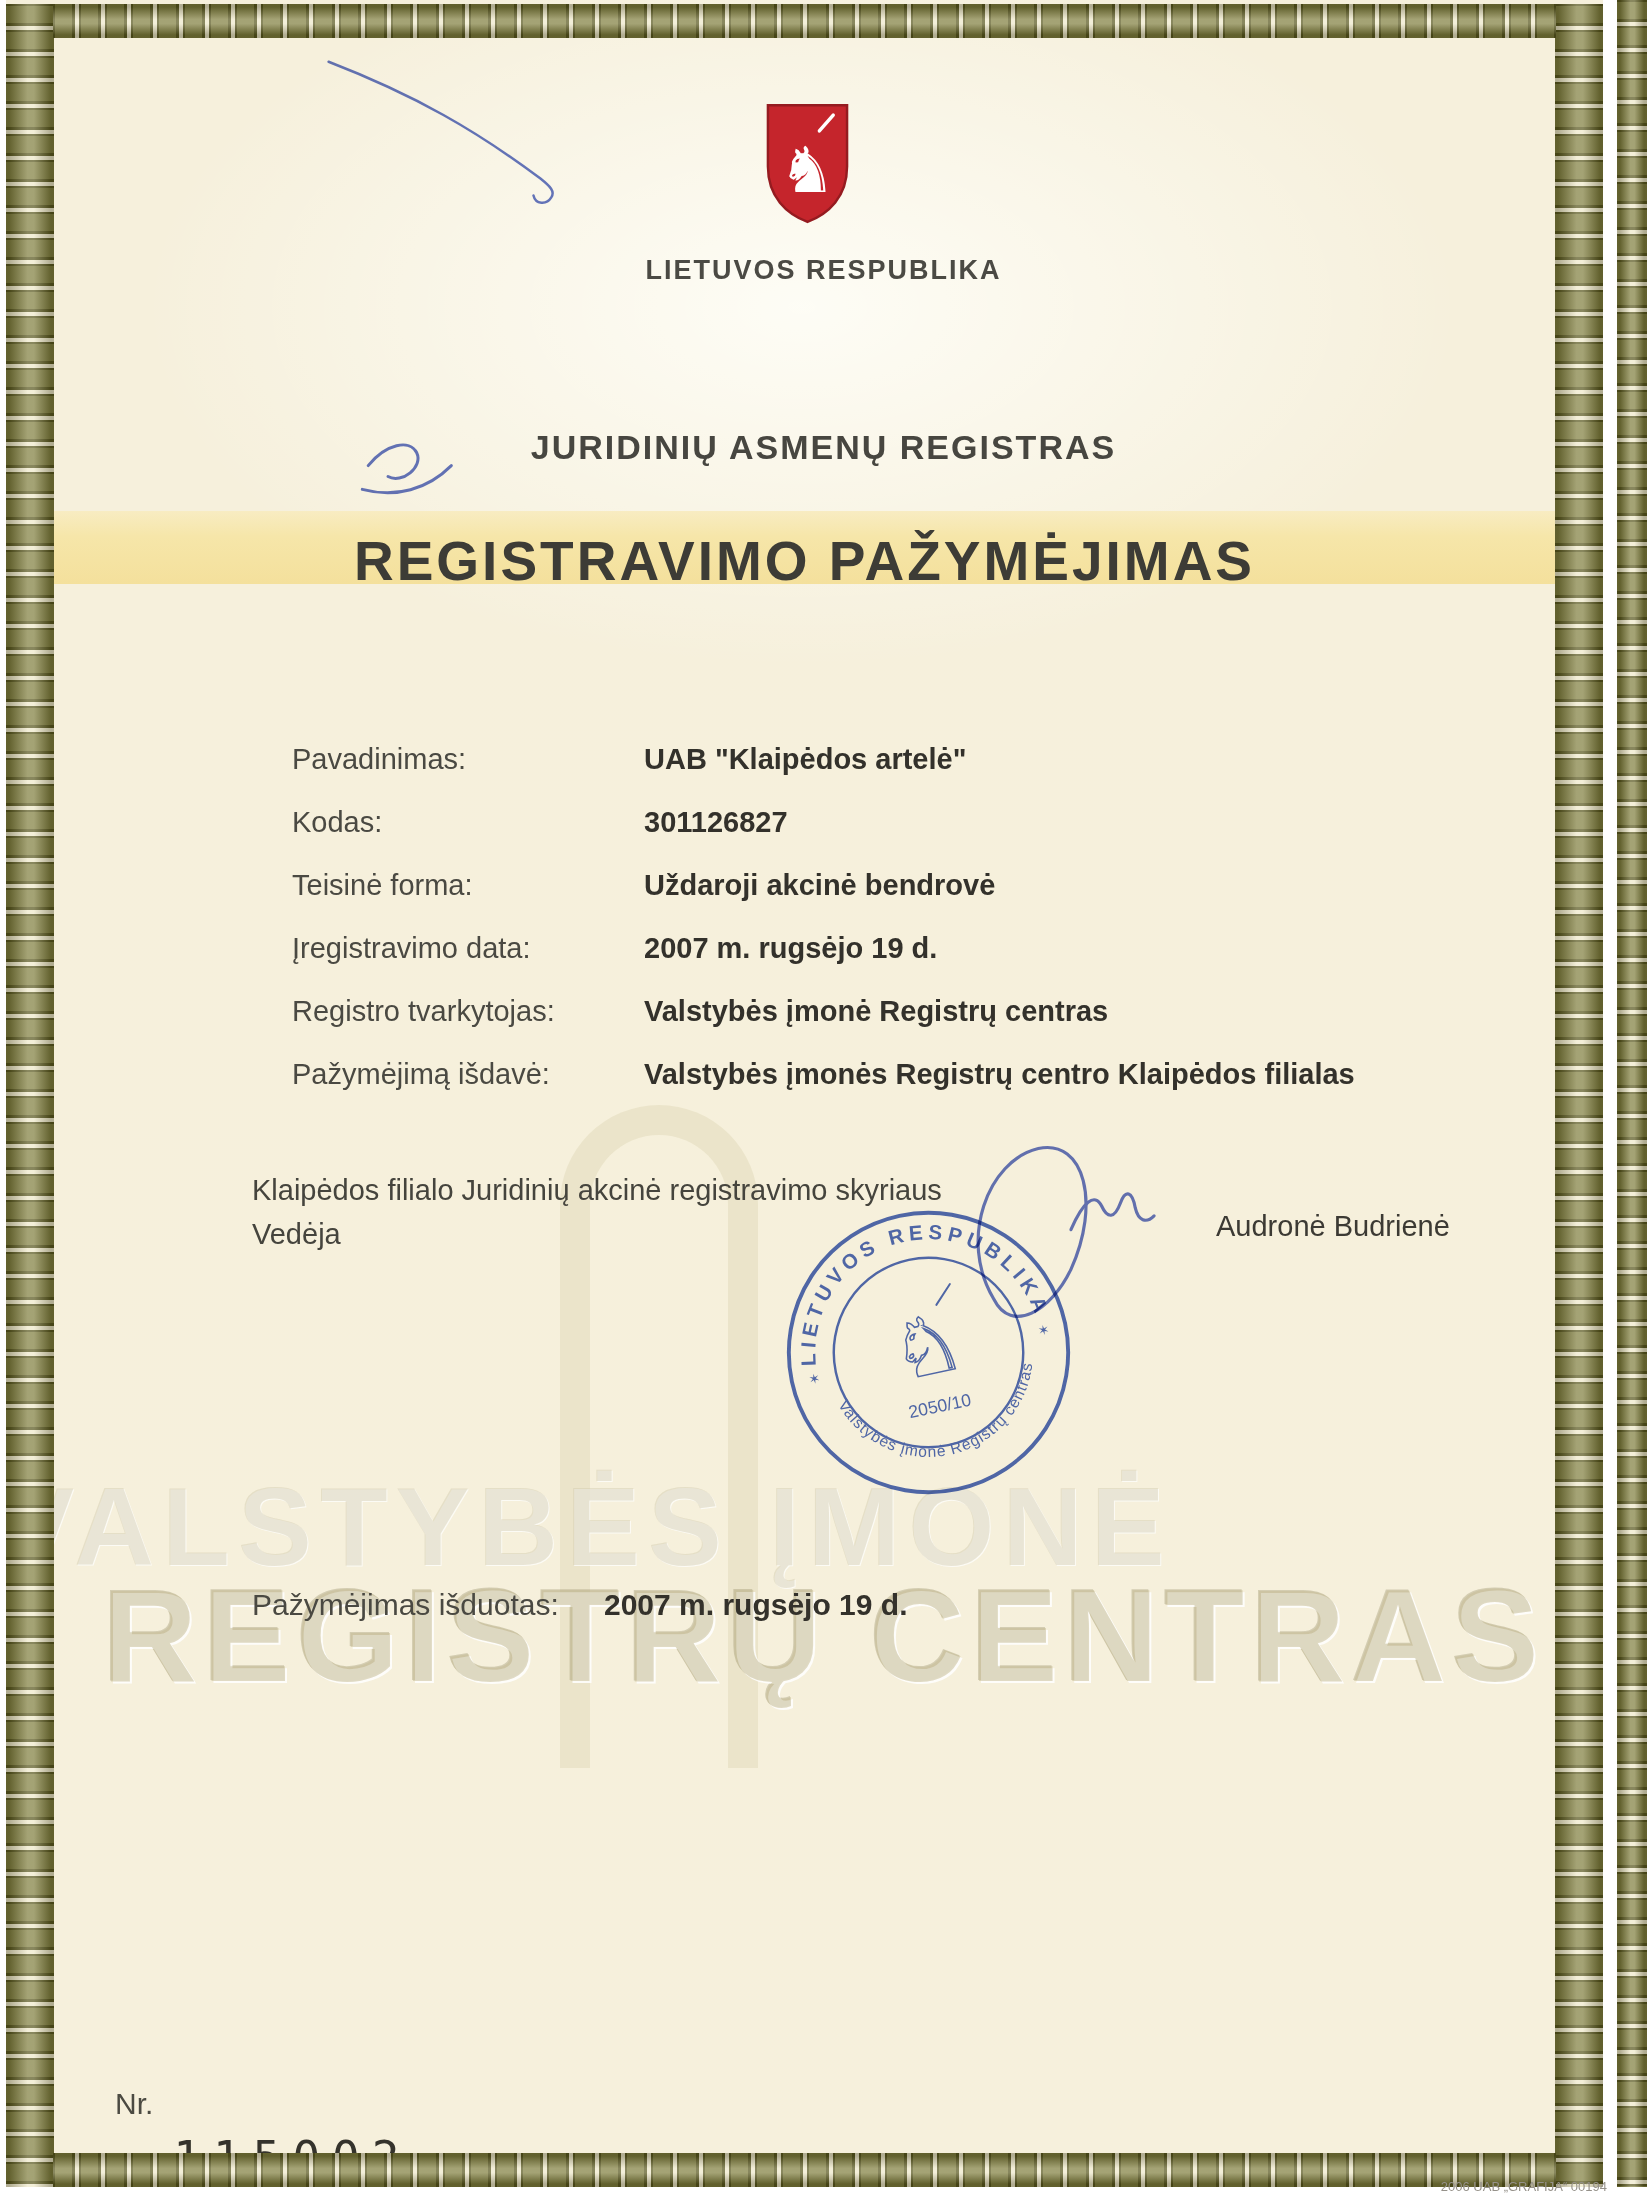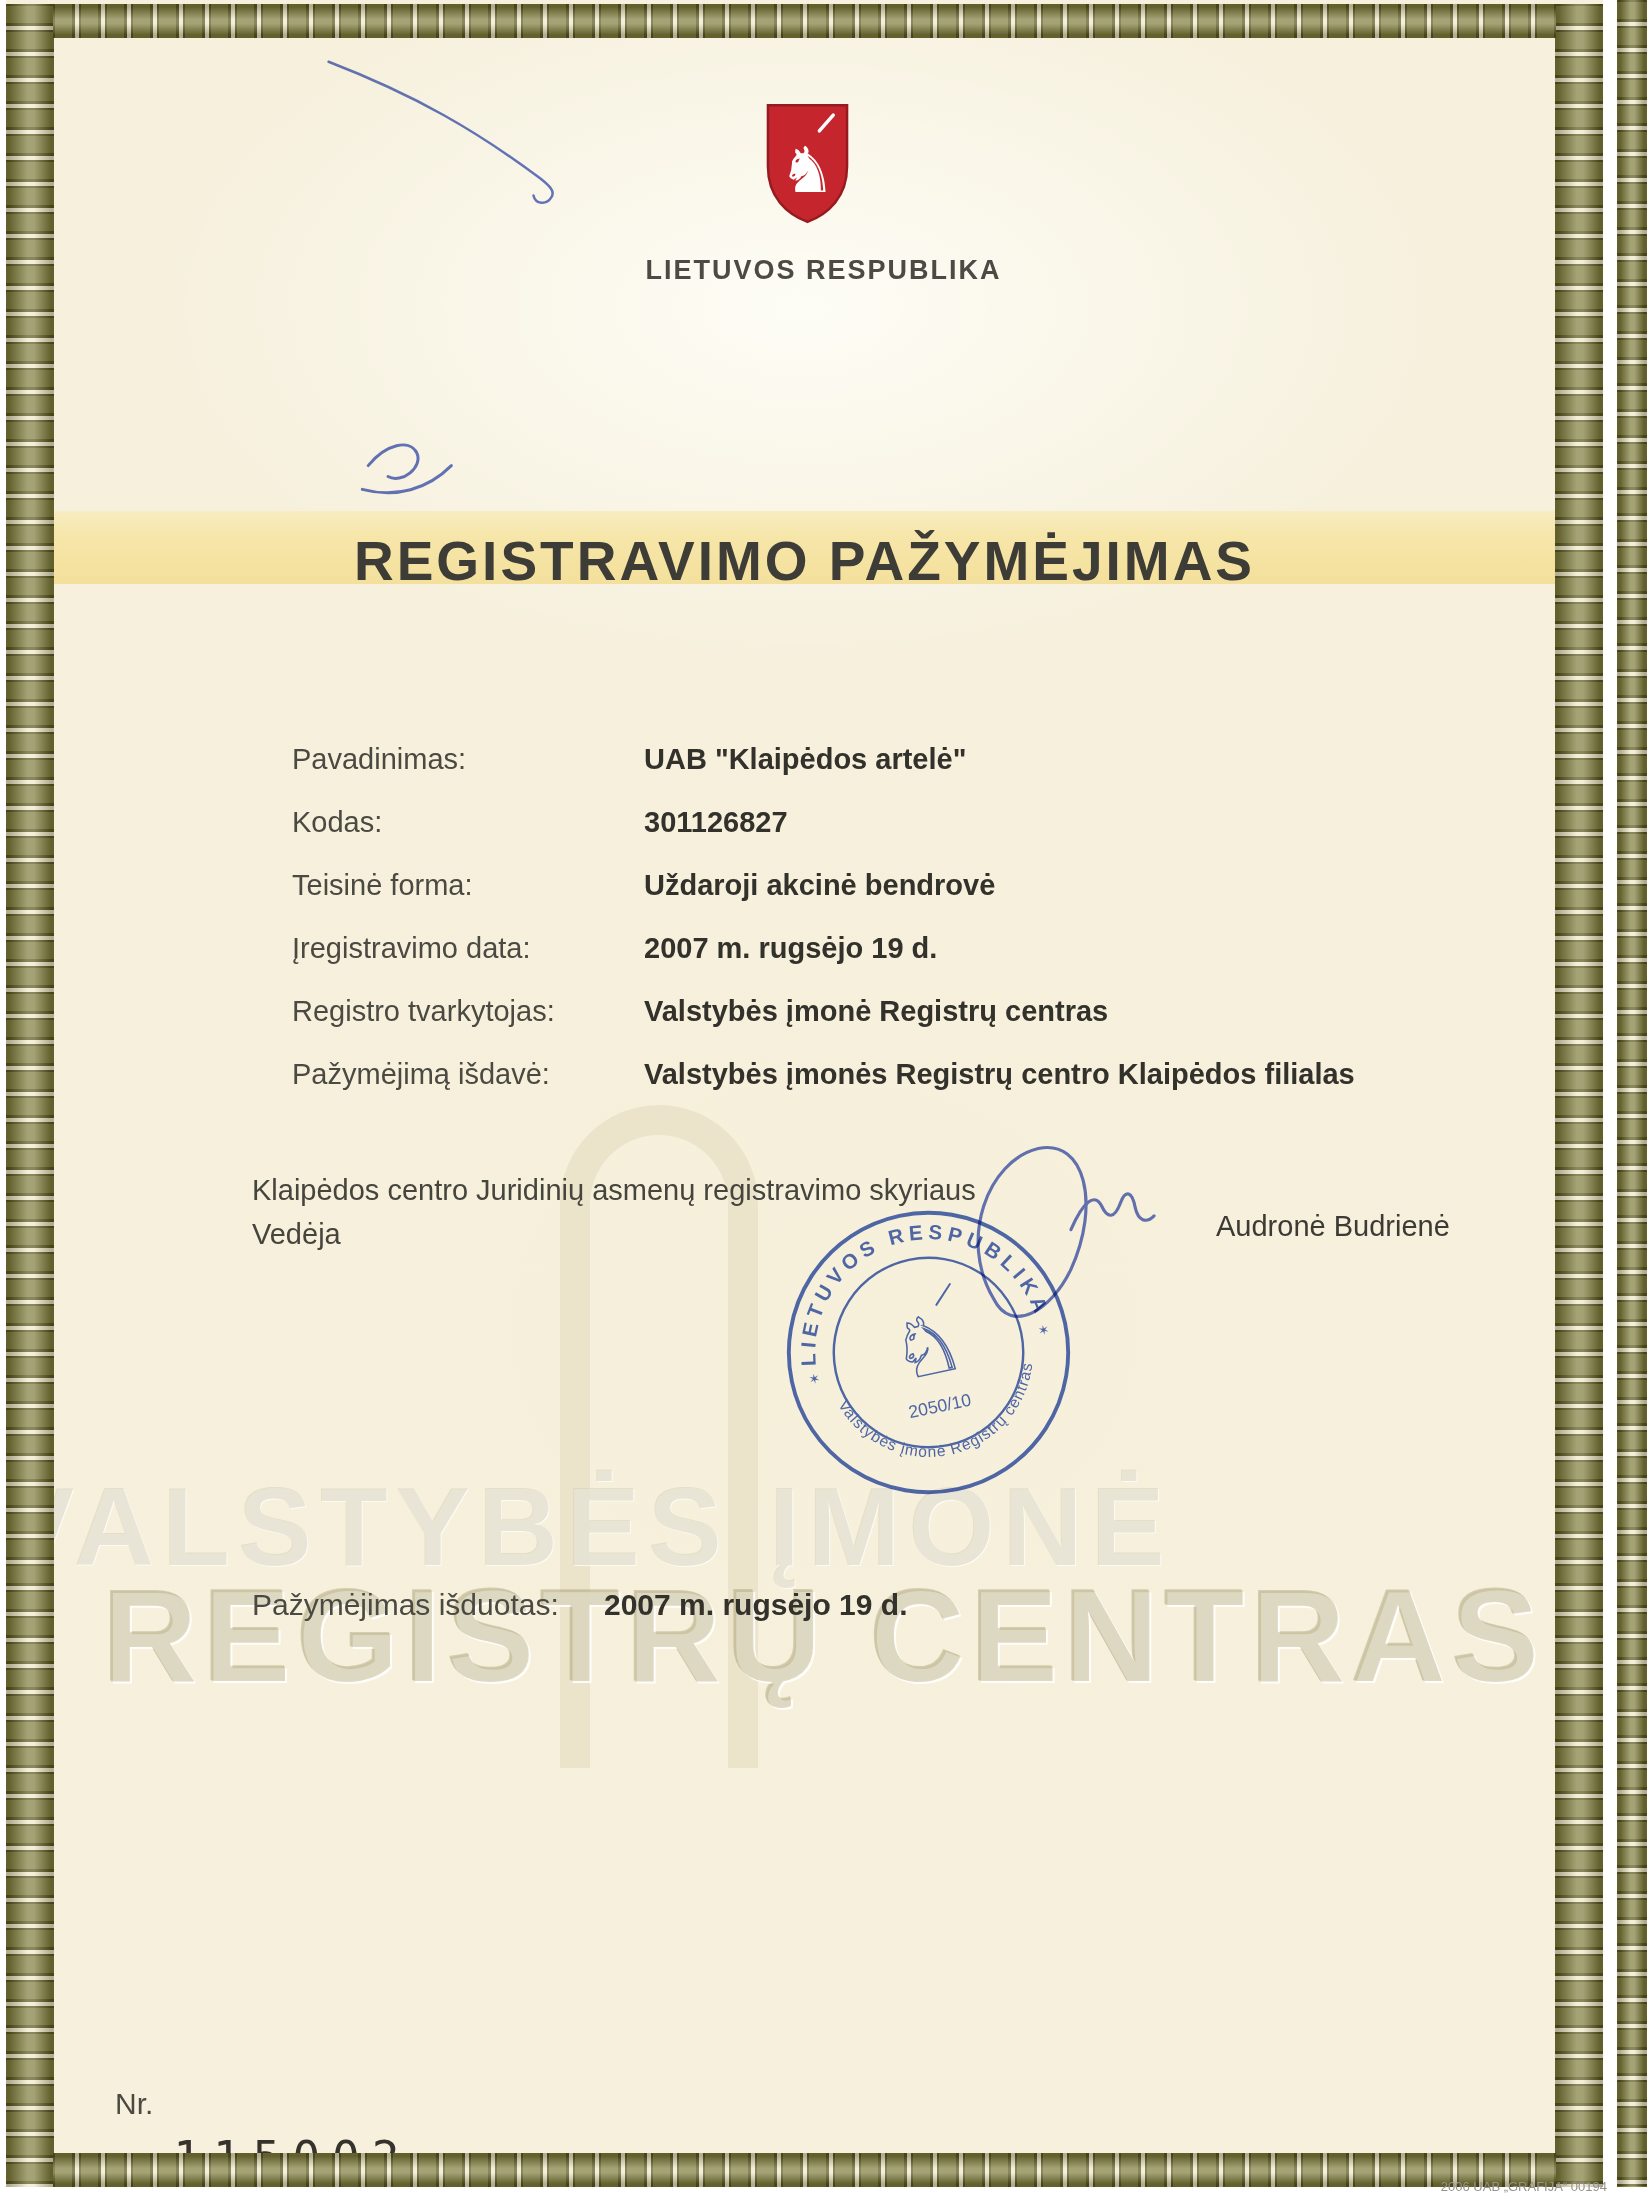"JURIDINIŲ ASMENŲ REGISTRAS" div.registry-header { html: none -> <div>JURIDINIŲ ASMENŲ REGISTRAS</div> }
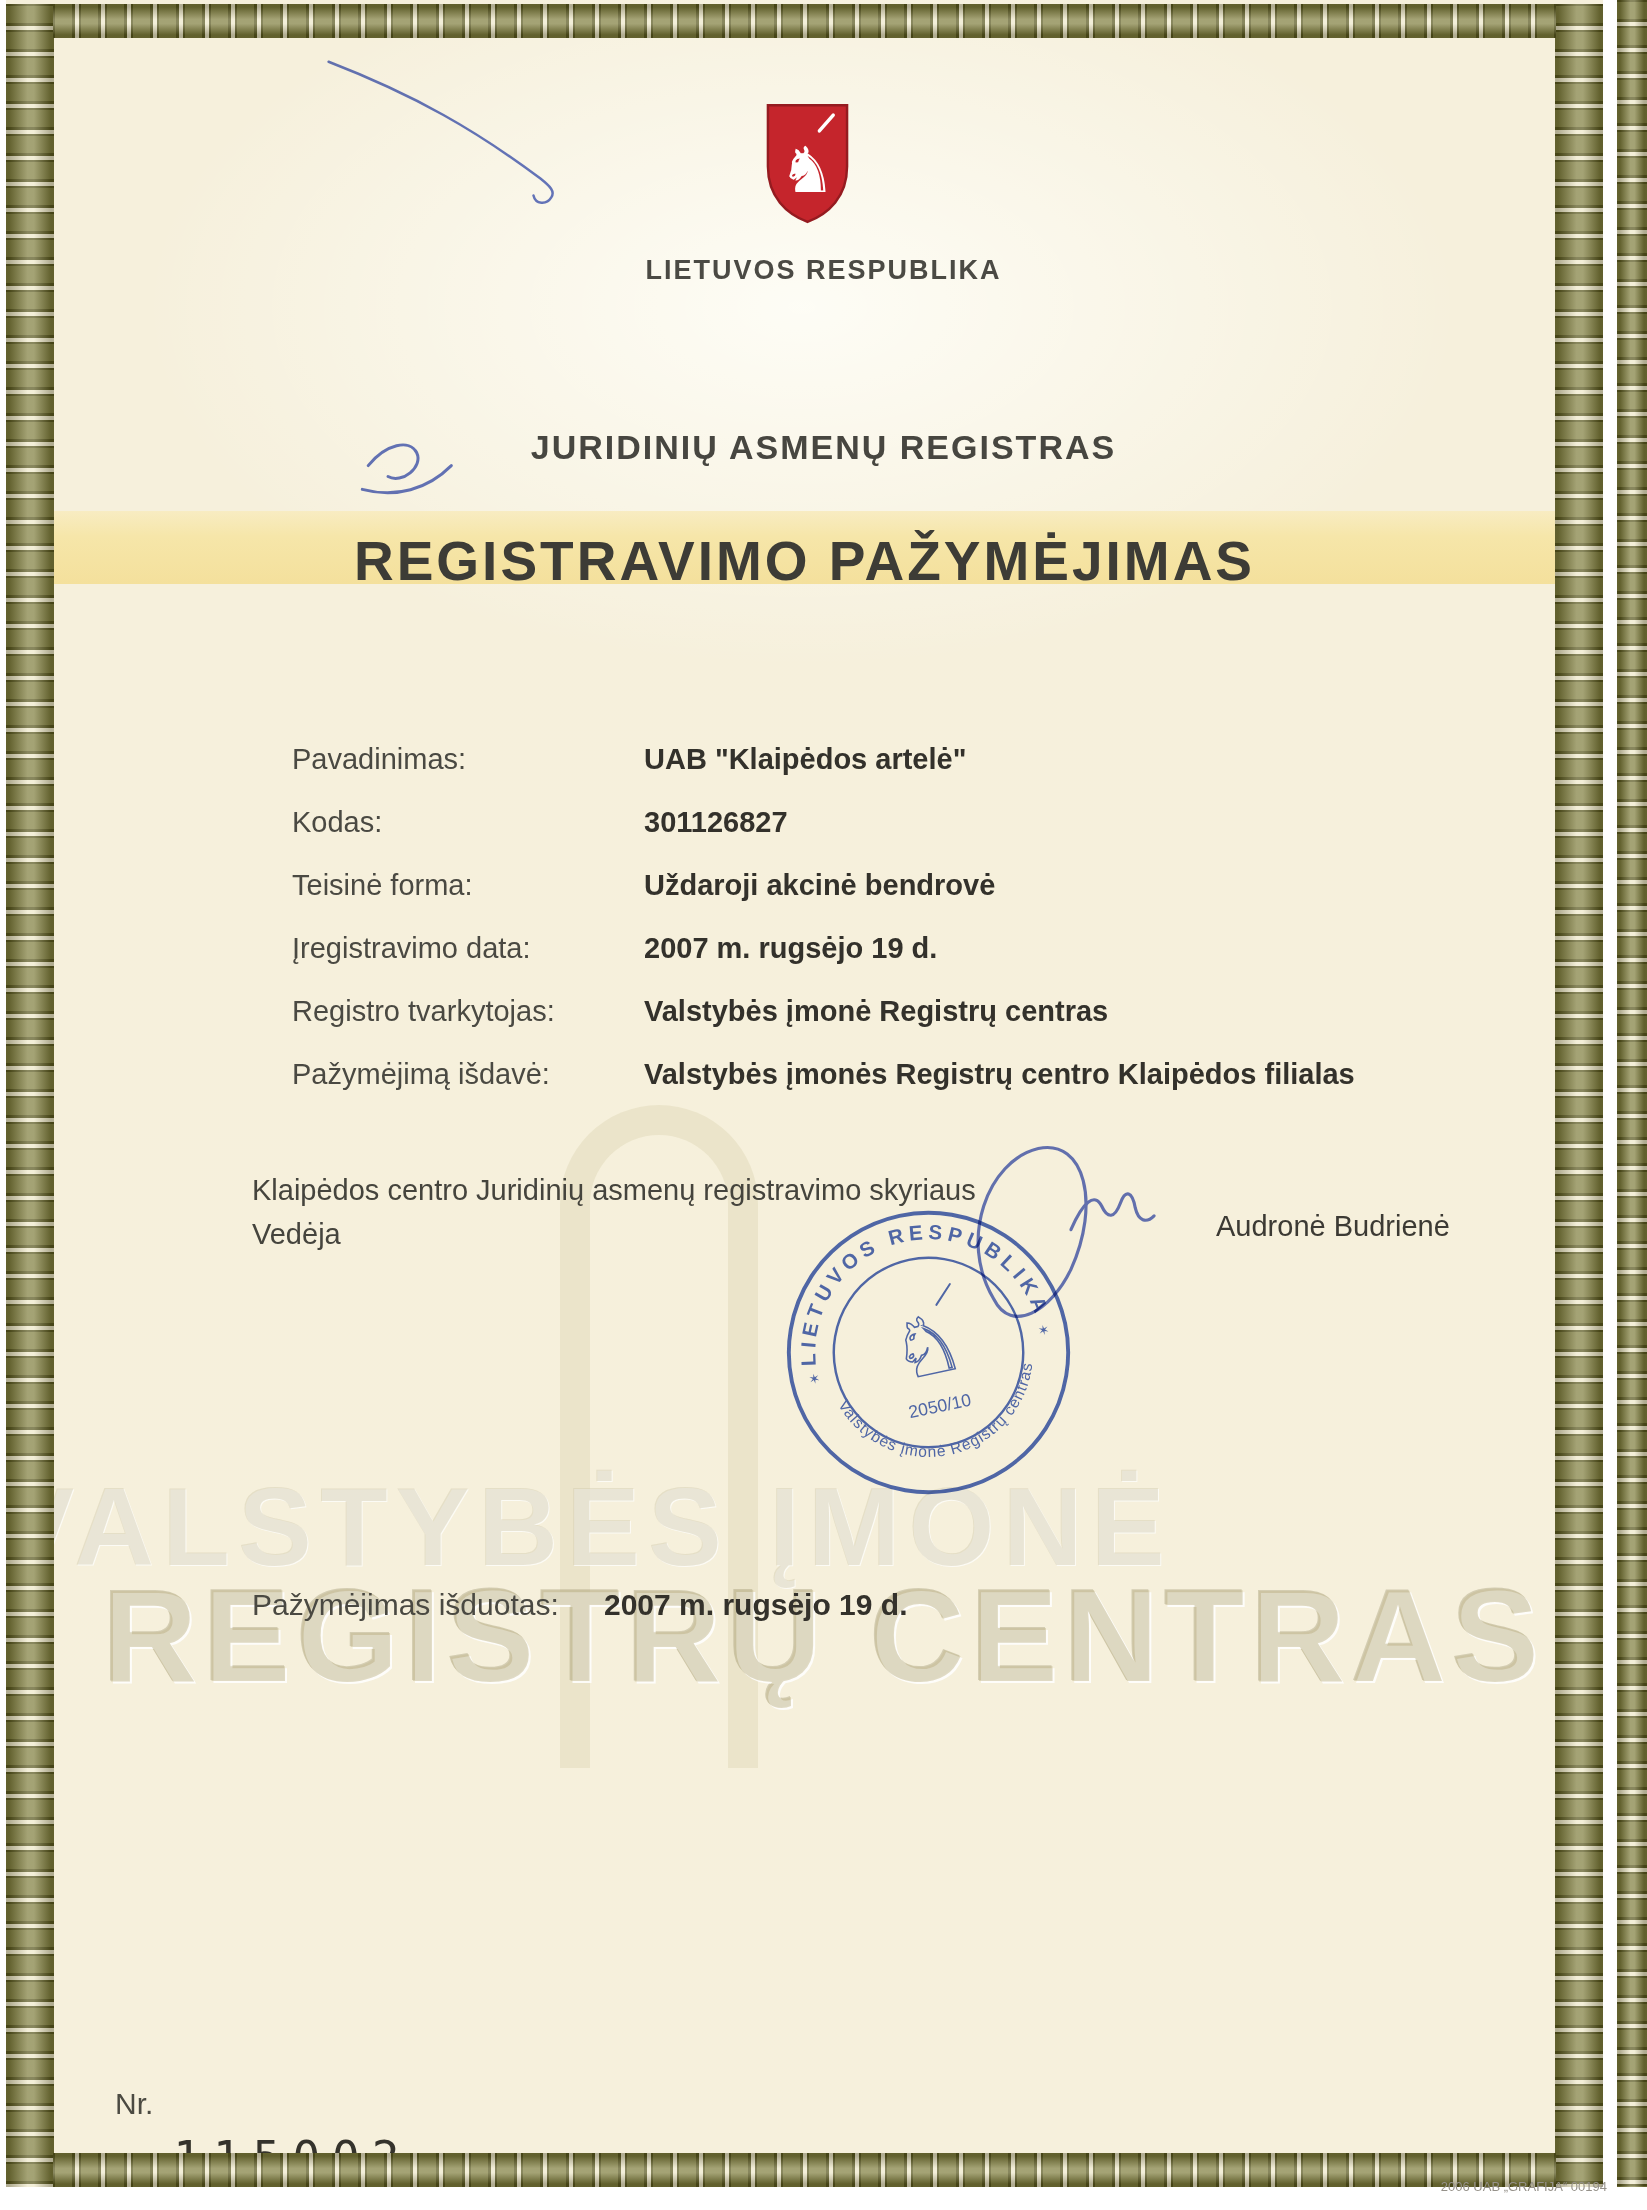"Klaipėdos centro Juridinių asmenų" div { text: centro Juridinių asmenų -> filialo Juridinių akcinė }
